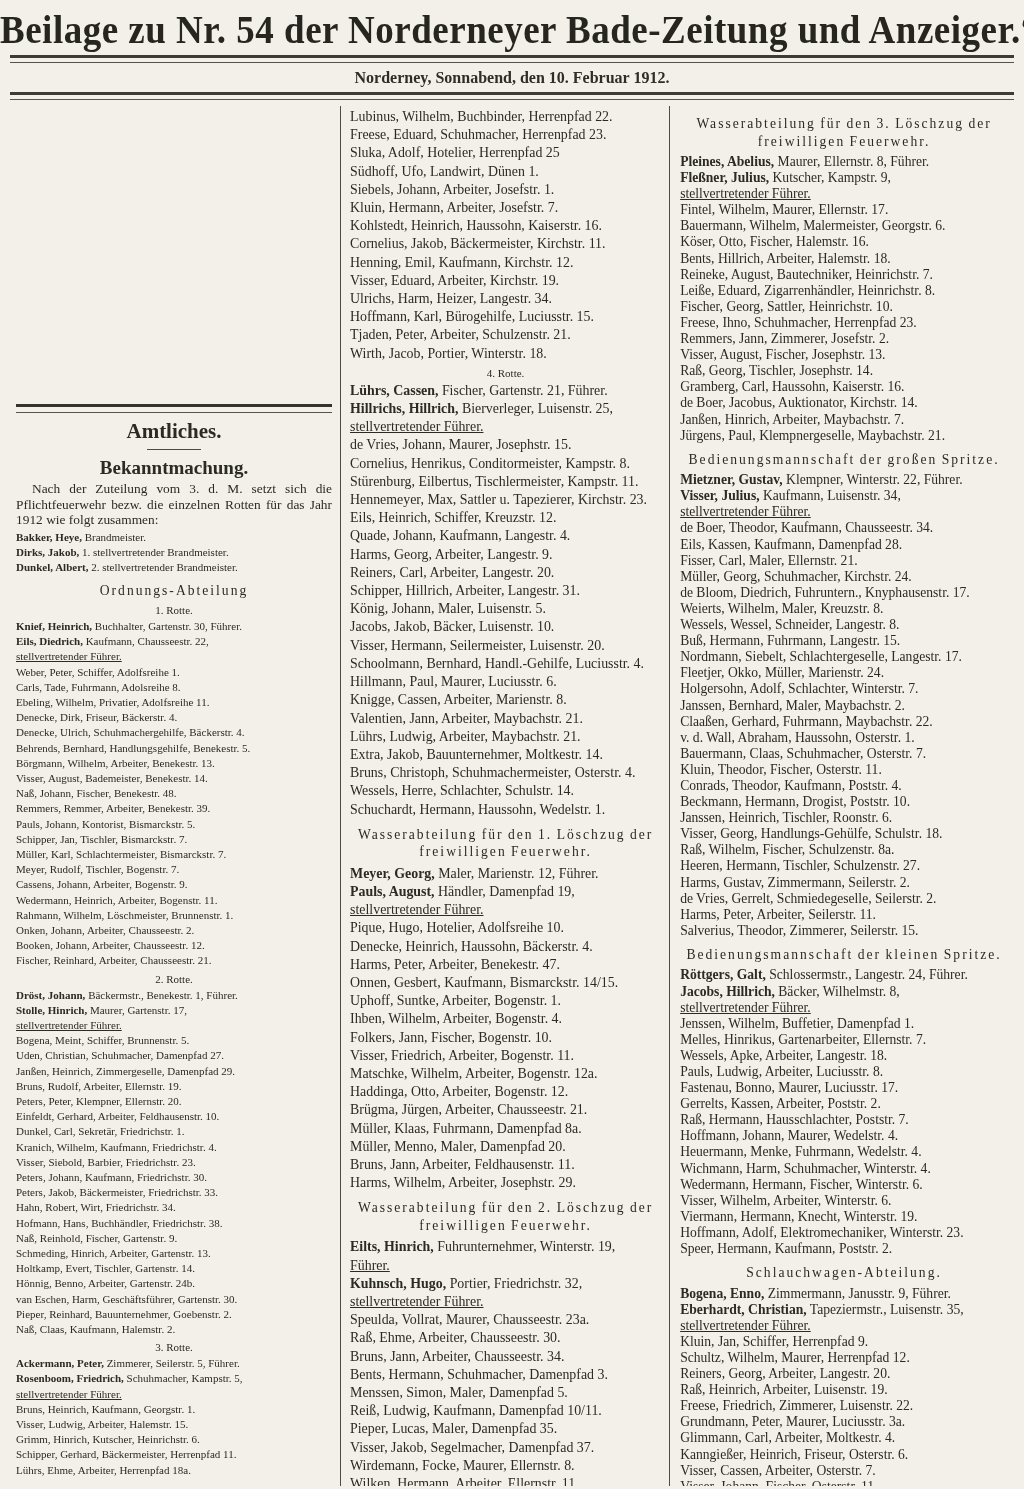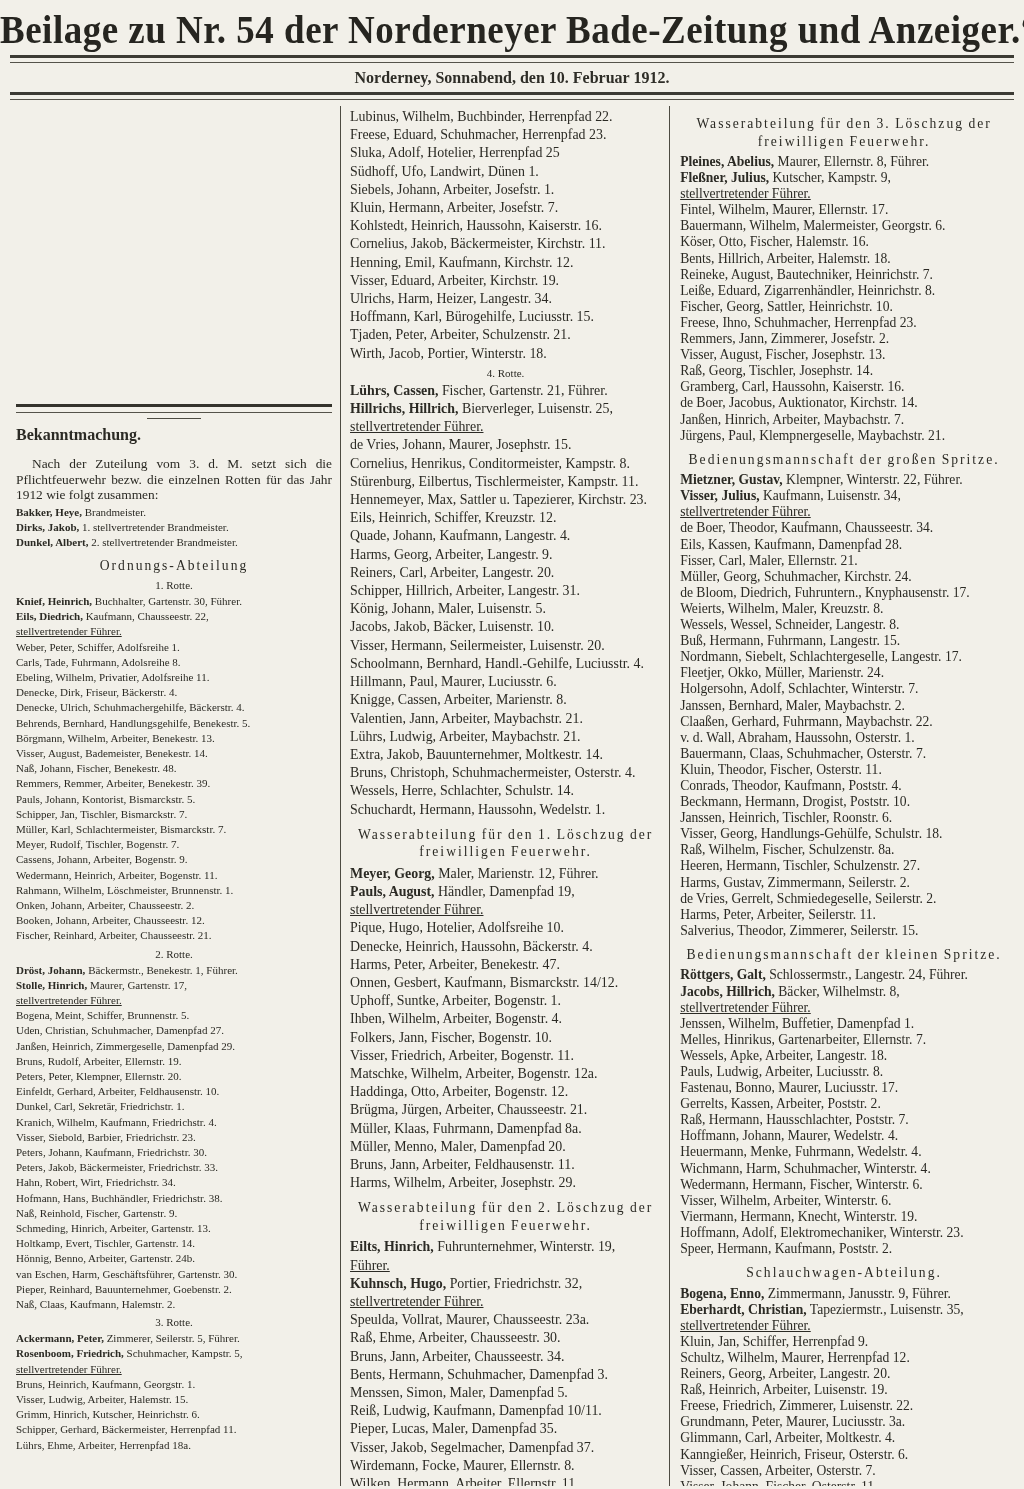"Amtliches." div.h1 { html: none -> <div>Amtliches.</div> }
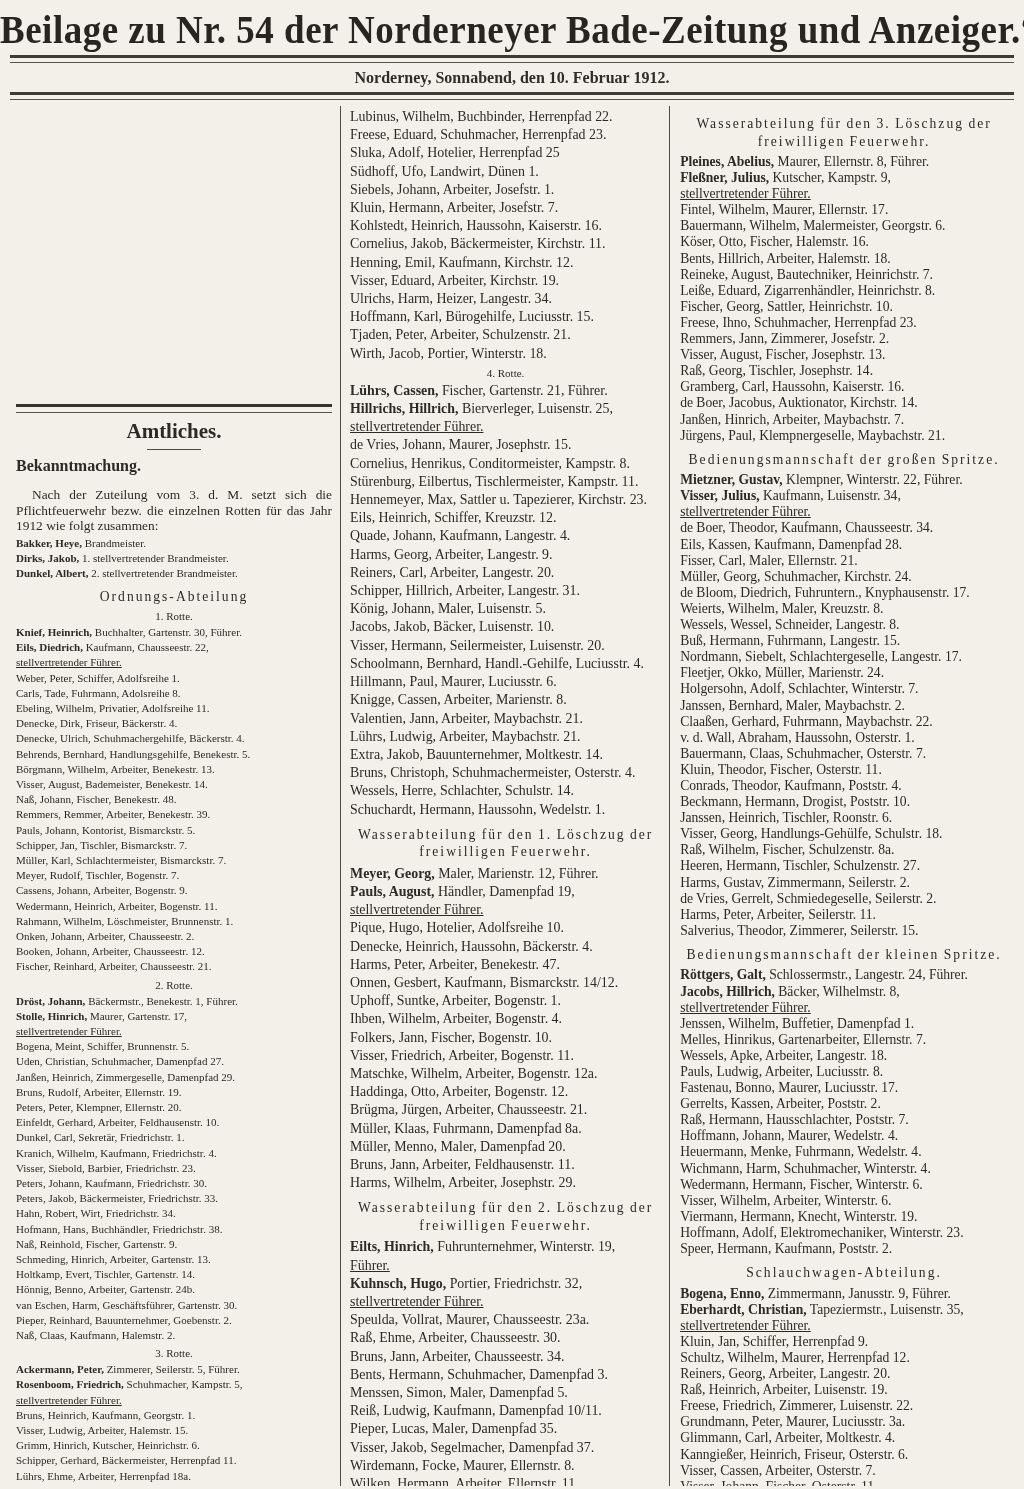"Bekanntmachung." .h2 { font-size: 16px -> 19px; margin: 2px 0 12px 0 -> 2px 0 2px 0; text-align: left -> center }
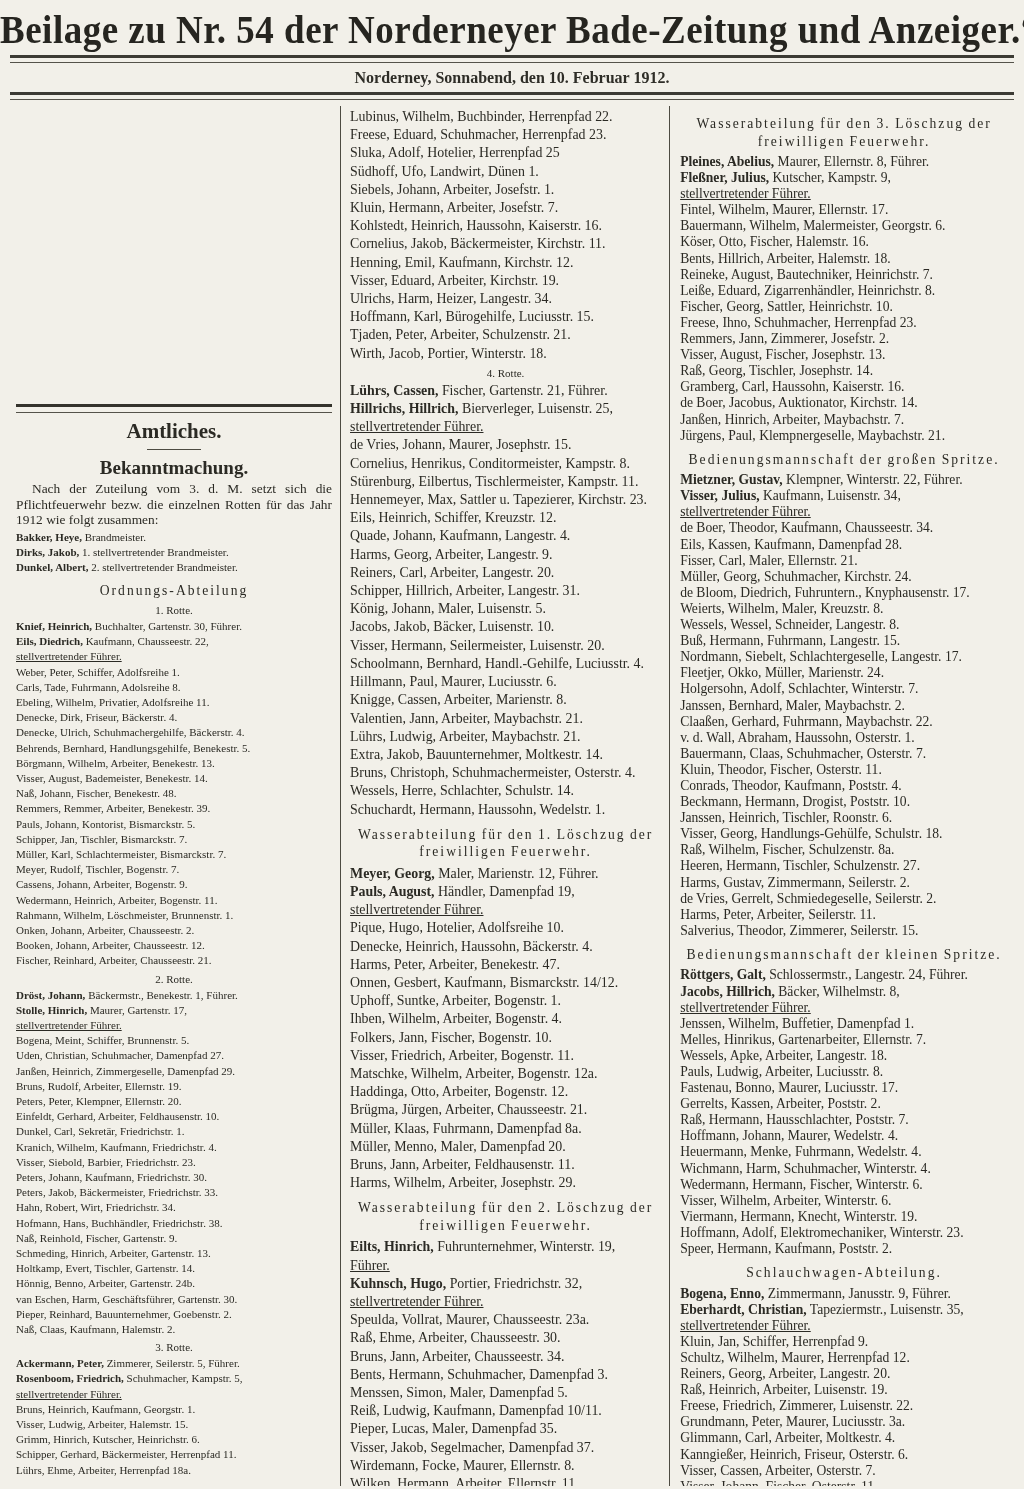"Onnen, Gesbert, Kaufmann, Bismarckstr." p.entry { text: 14/12 -> 14/15 }
